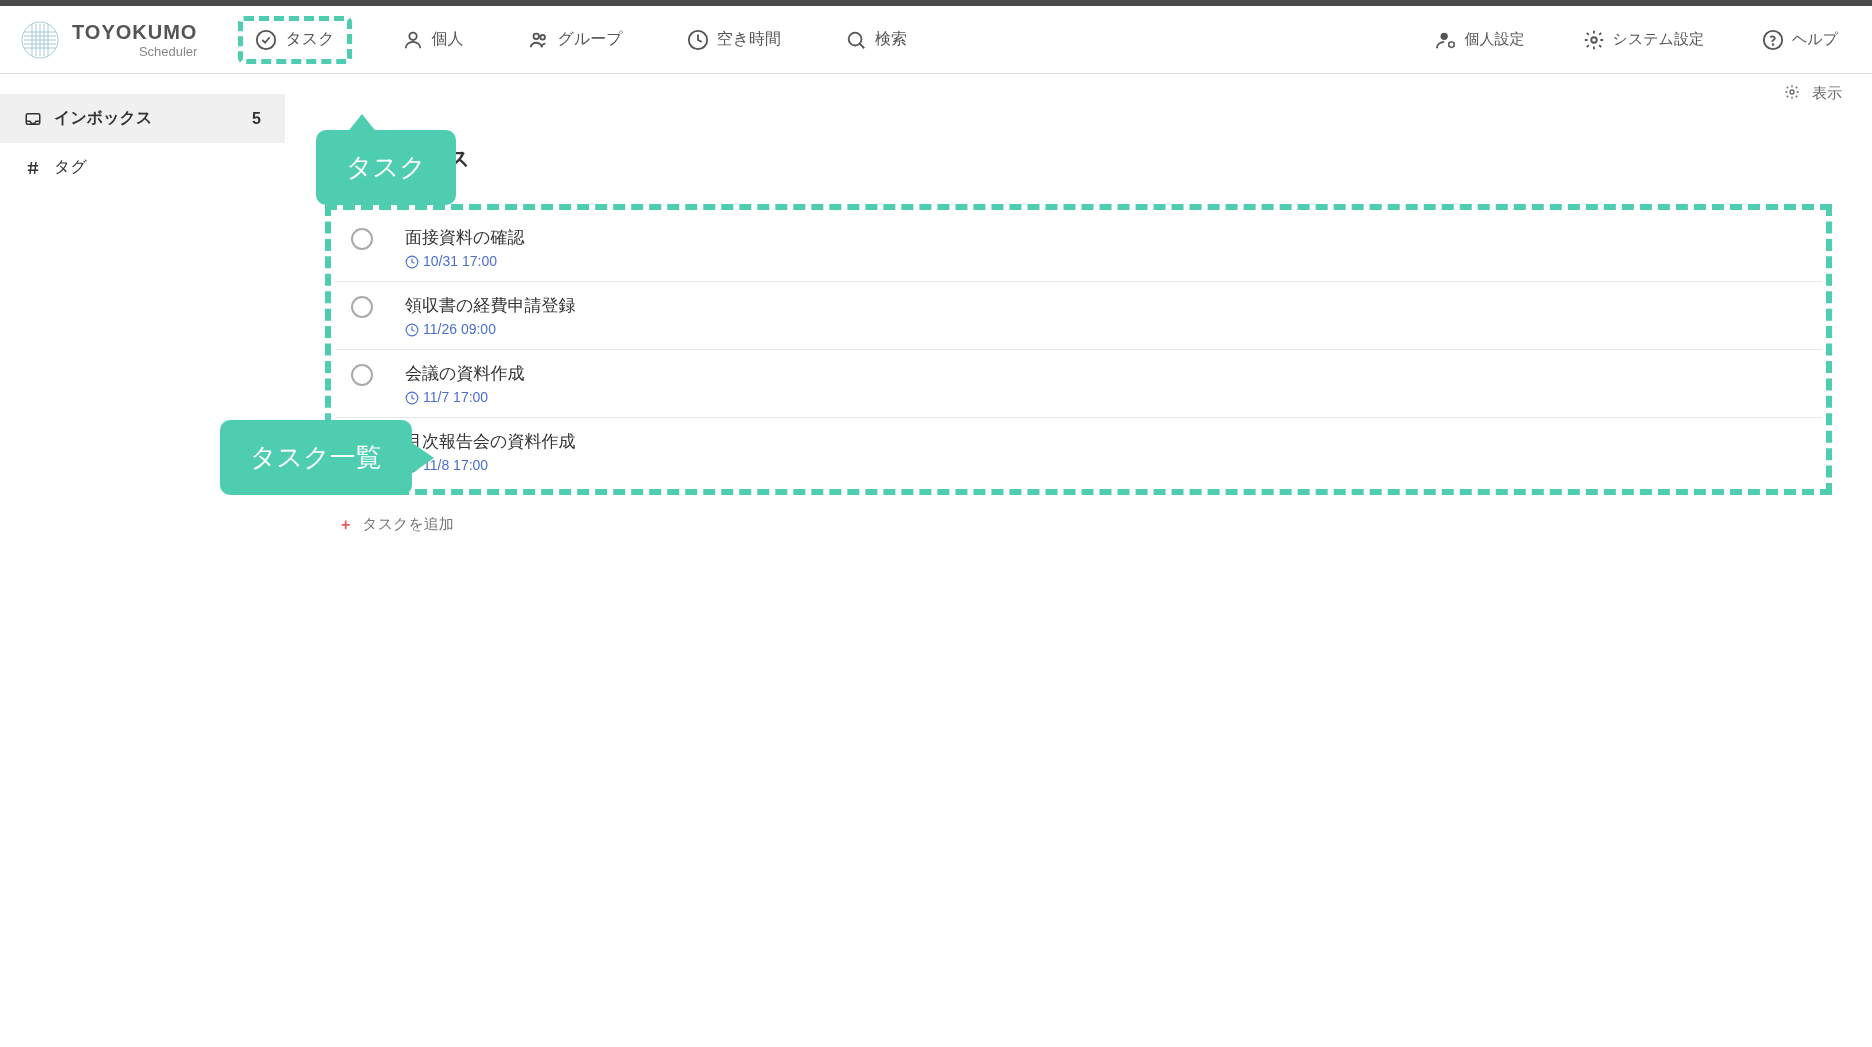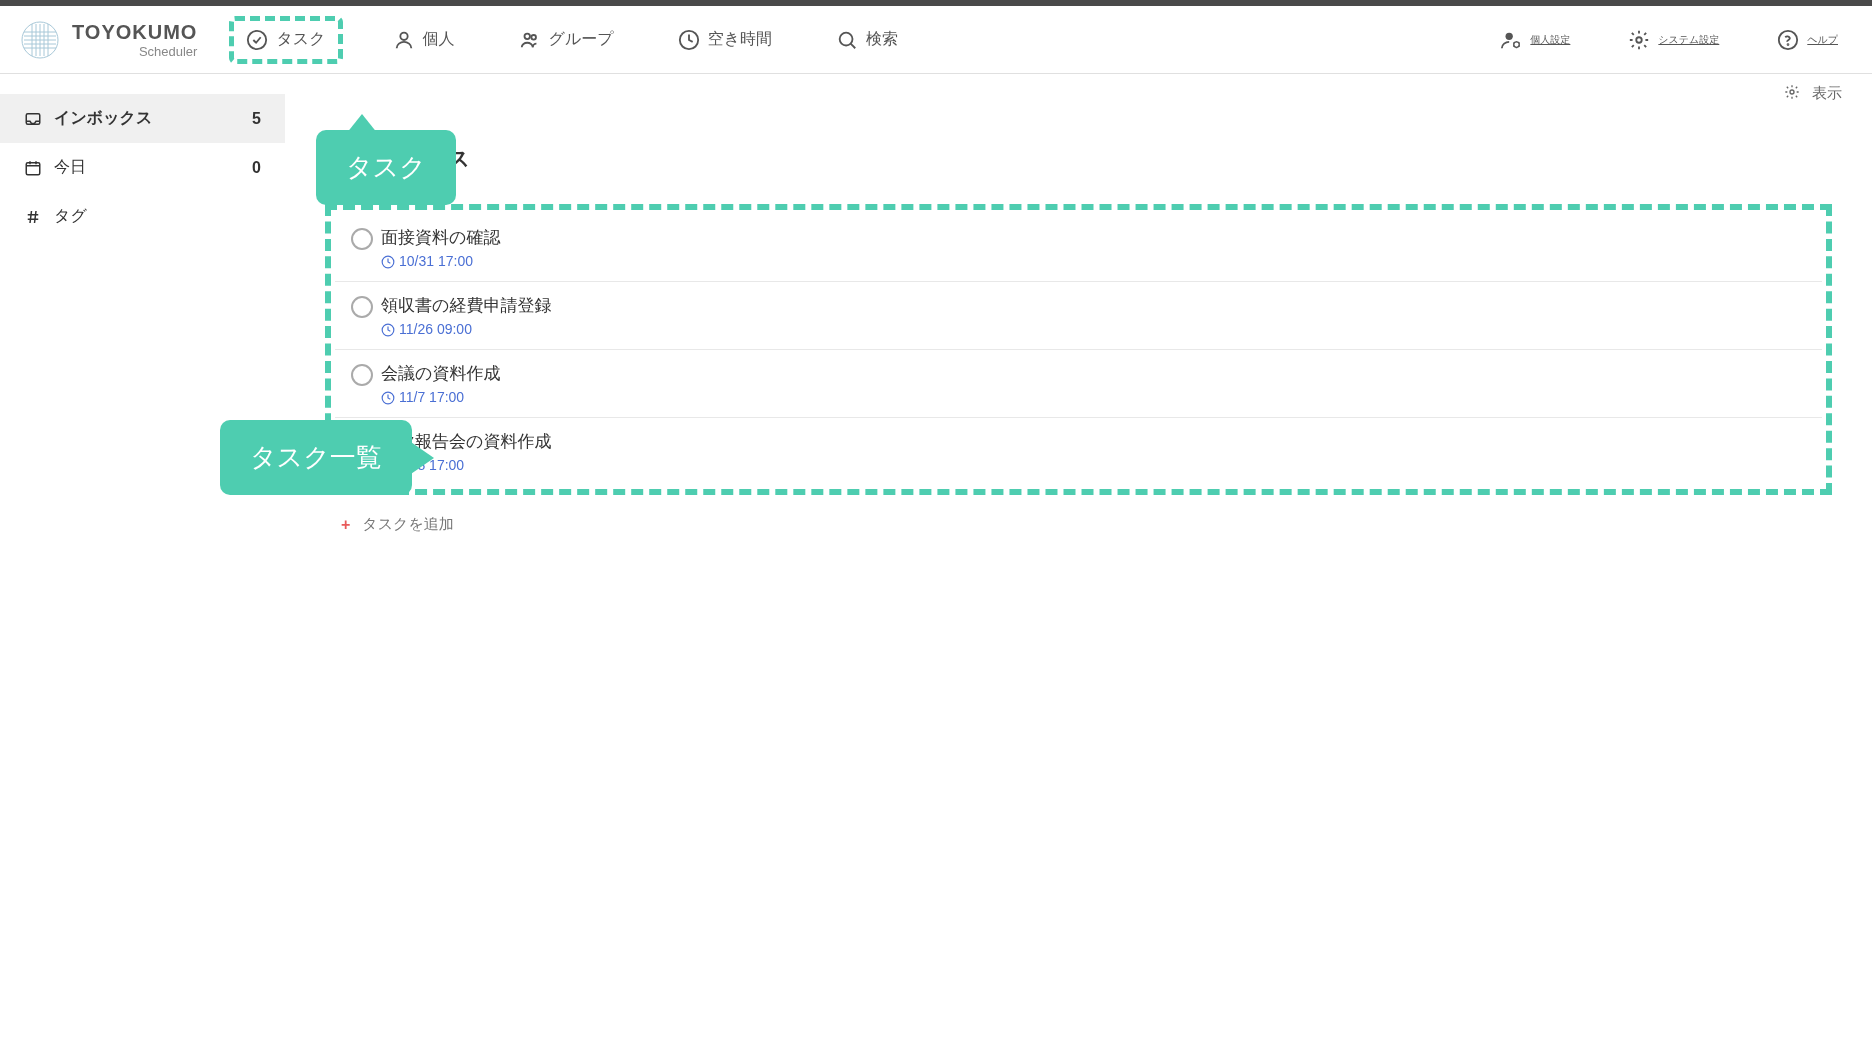"TOYOKUMO" .logo-area { margin-right: 32px -> 41px }
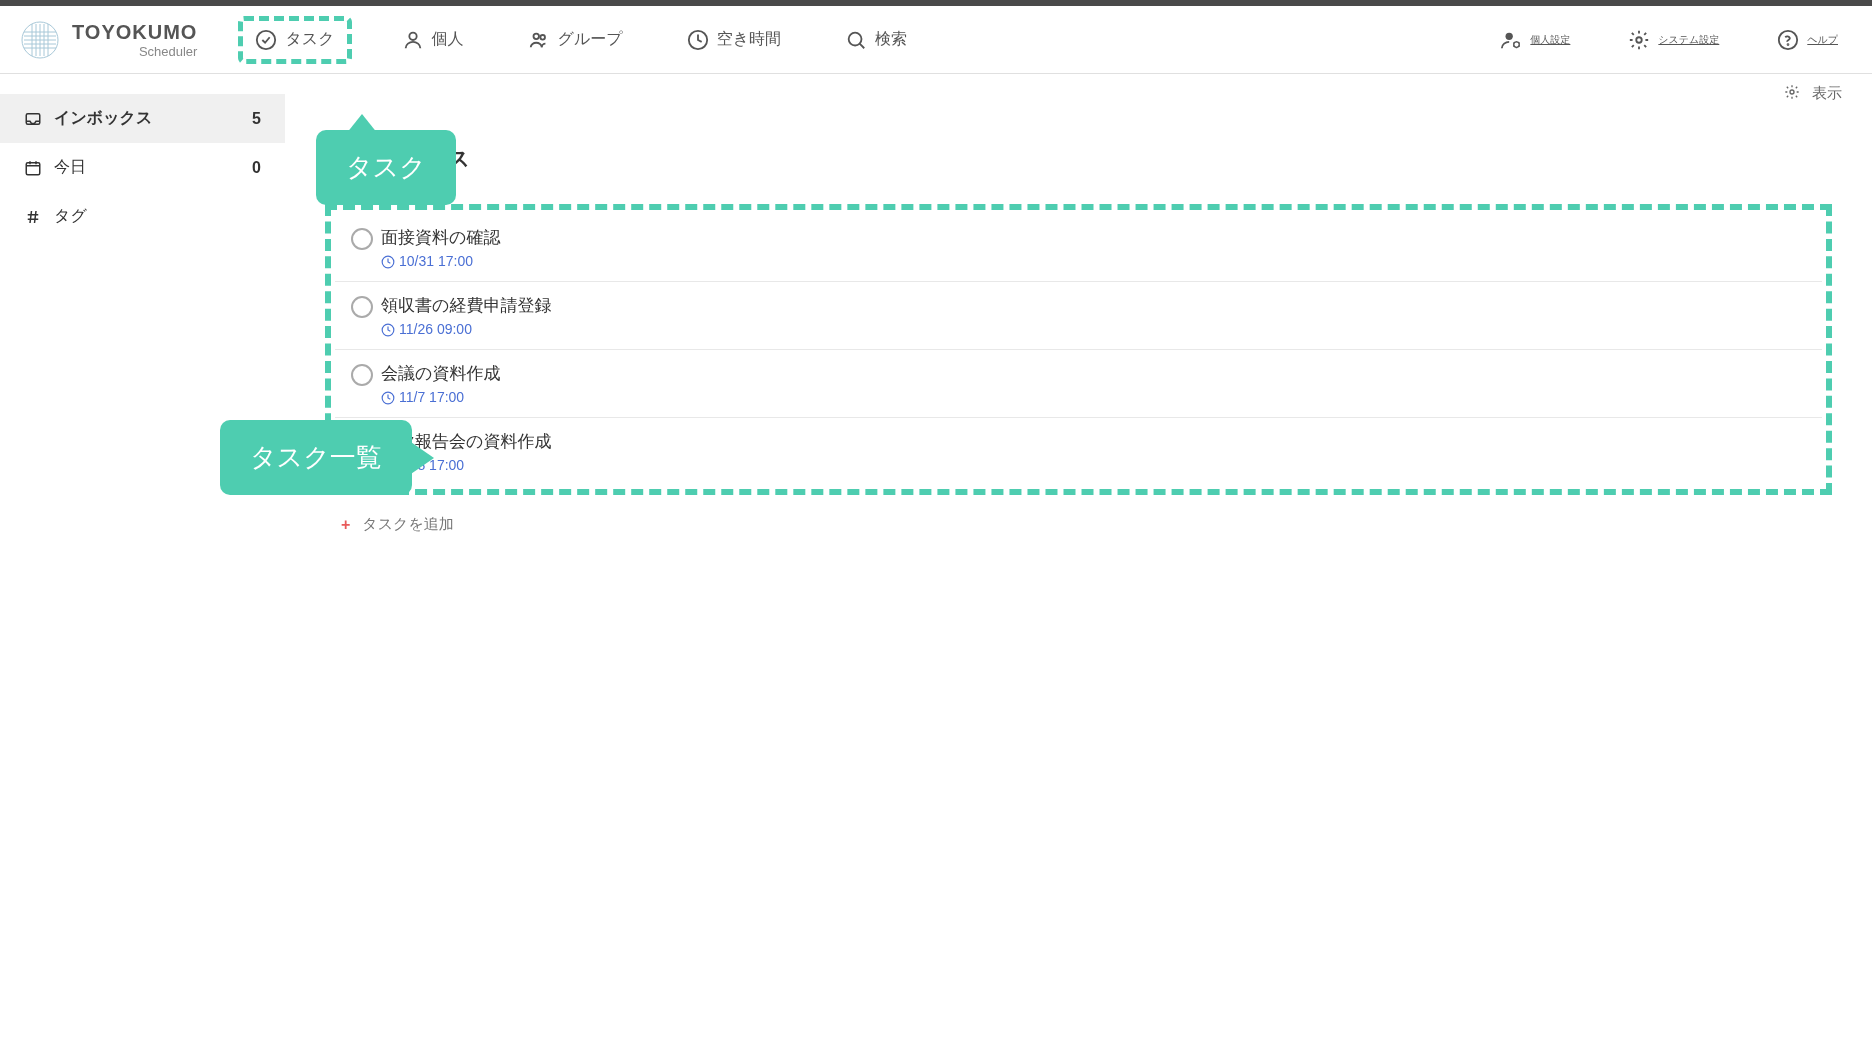"個人設定" .nav-right .nav-item { font-size: 10px -> 15px; text-decoration: underline -> none }
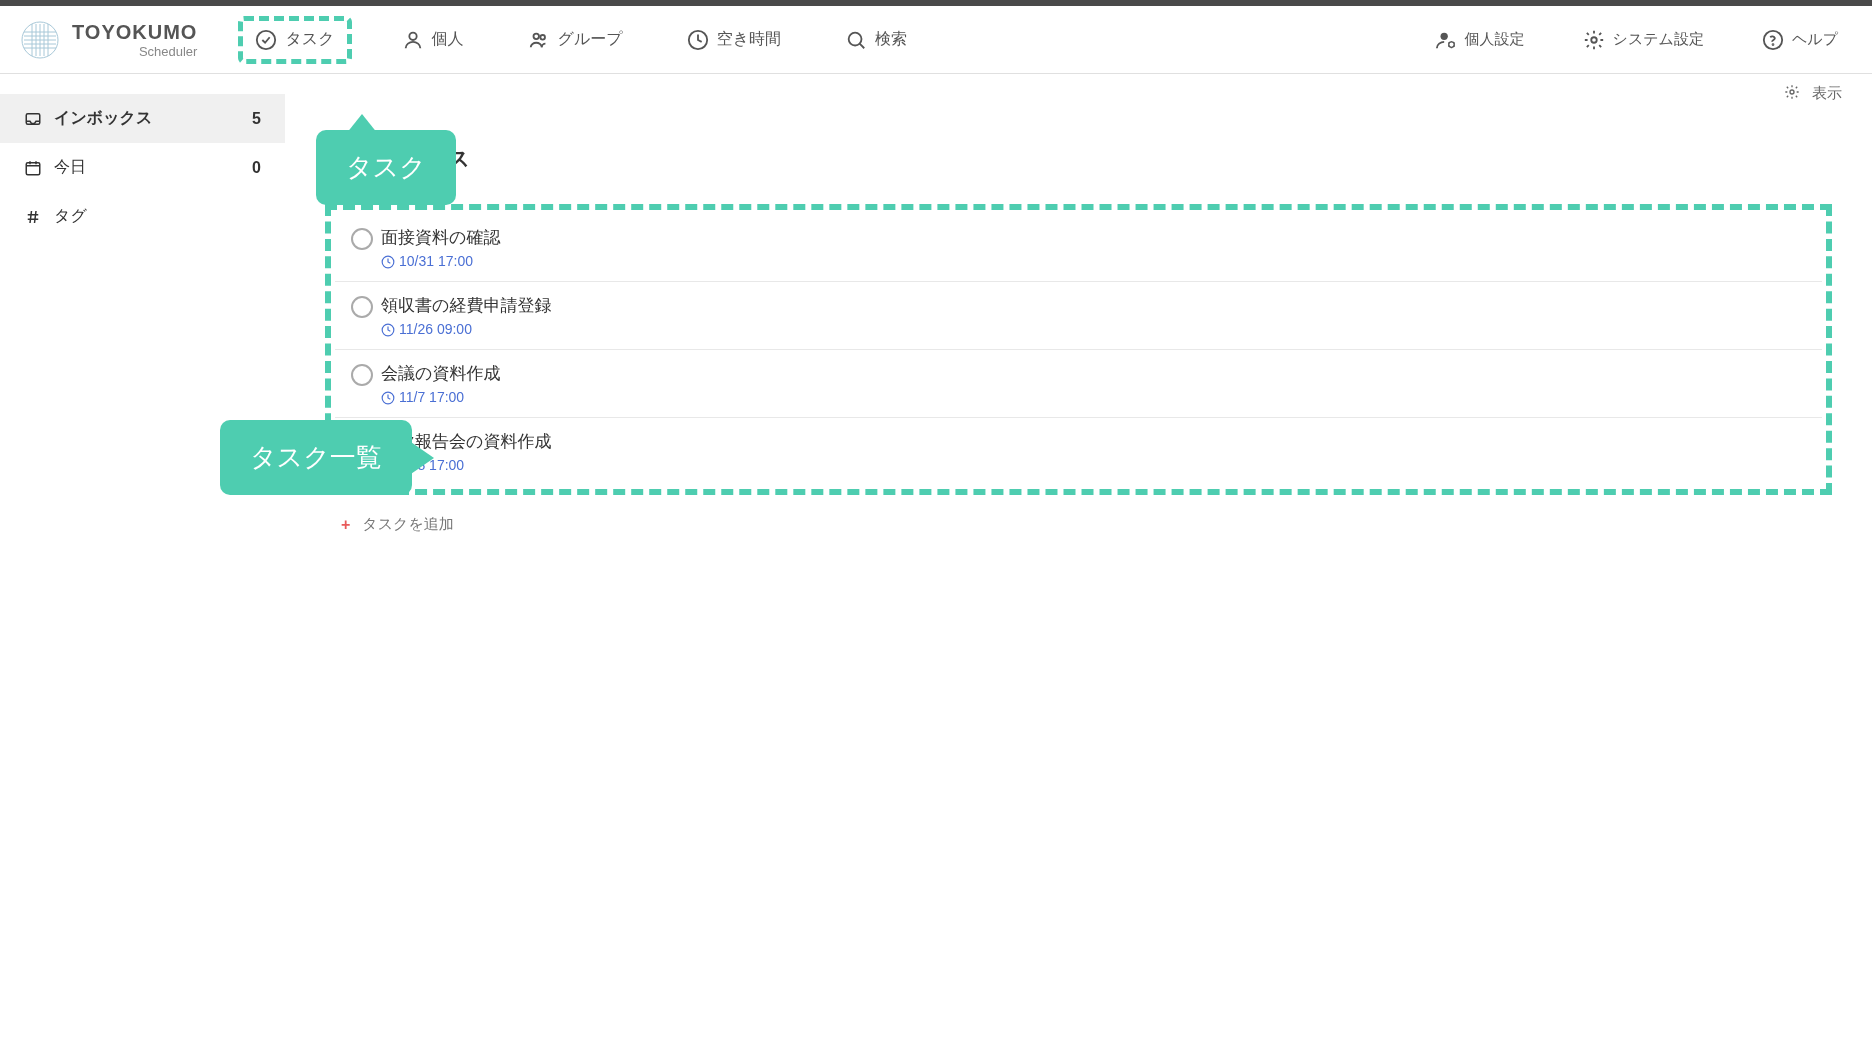"今日" div.sidebar-item { html: <div> <span> <span> <svg> <rect></rect> <path></path> </svg> </span> <span>今日</span> </span> <span>0</span> </div> -> none }
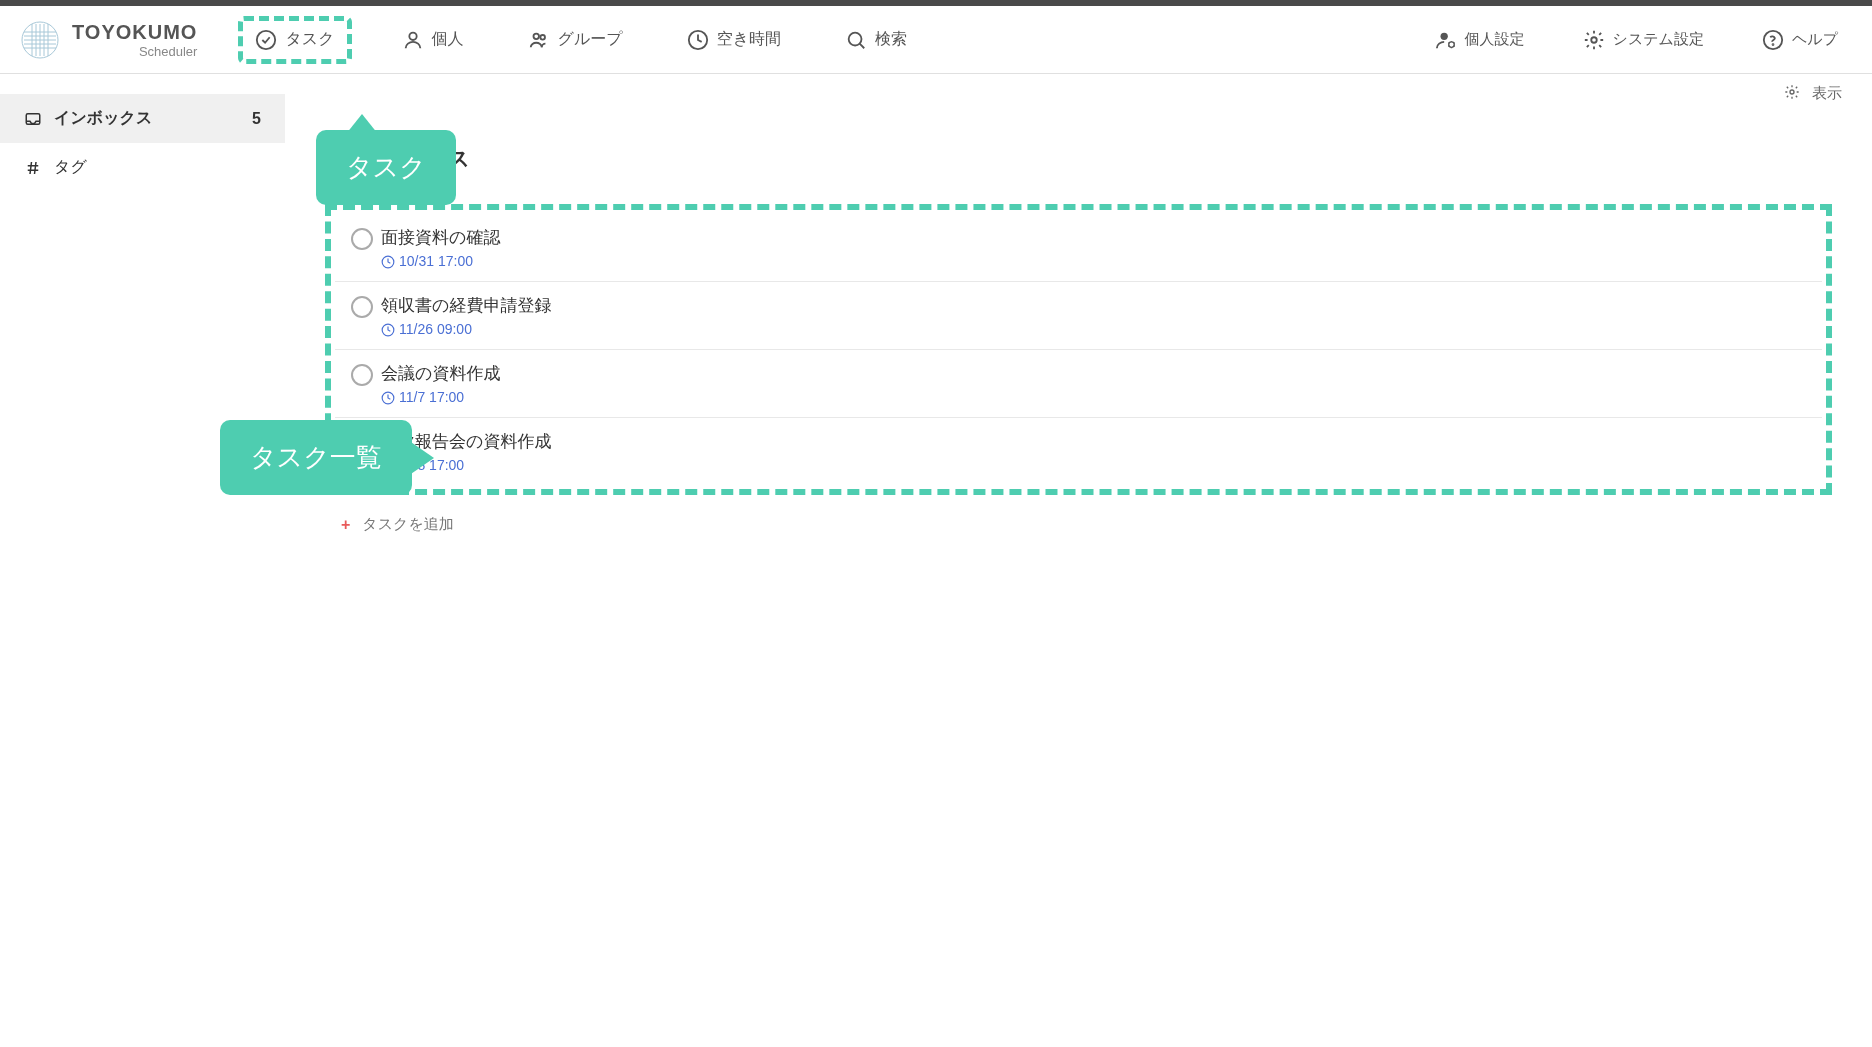"面接資料の確認" .task-item { gap: 8px -> 32px }
